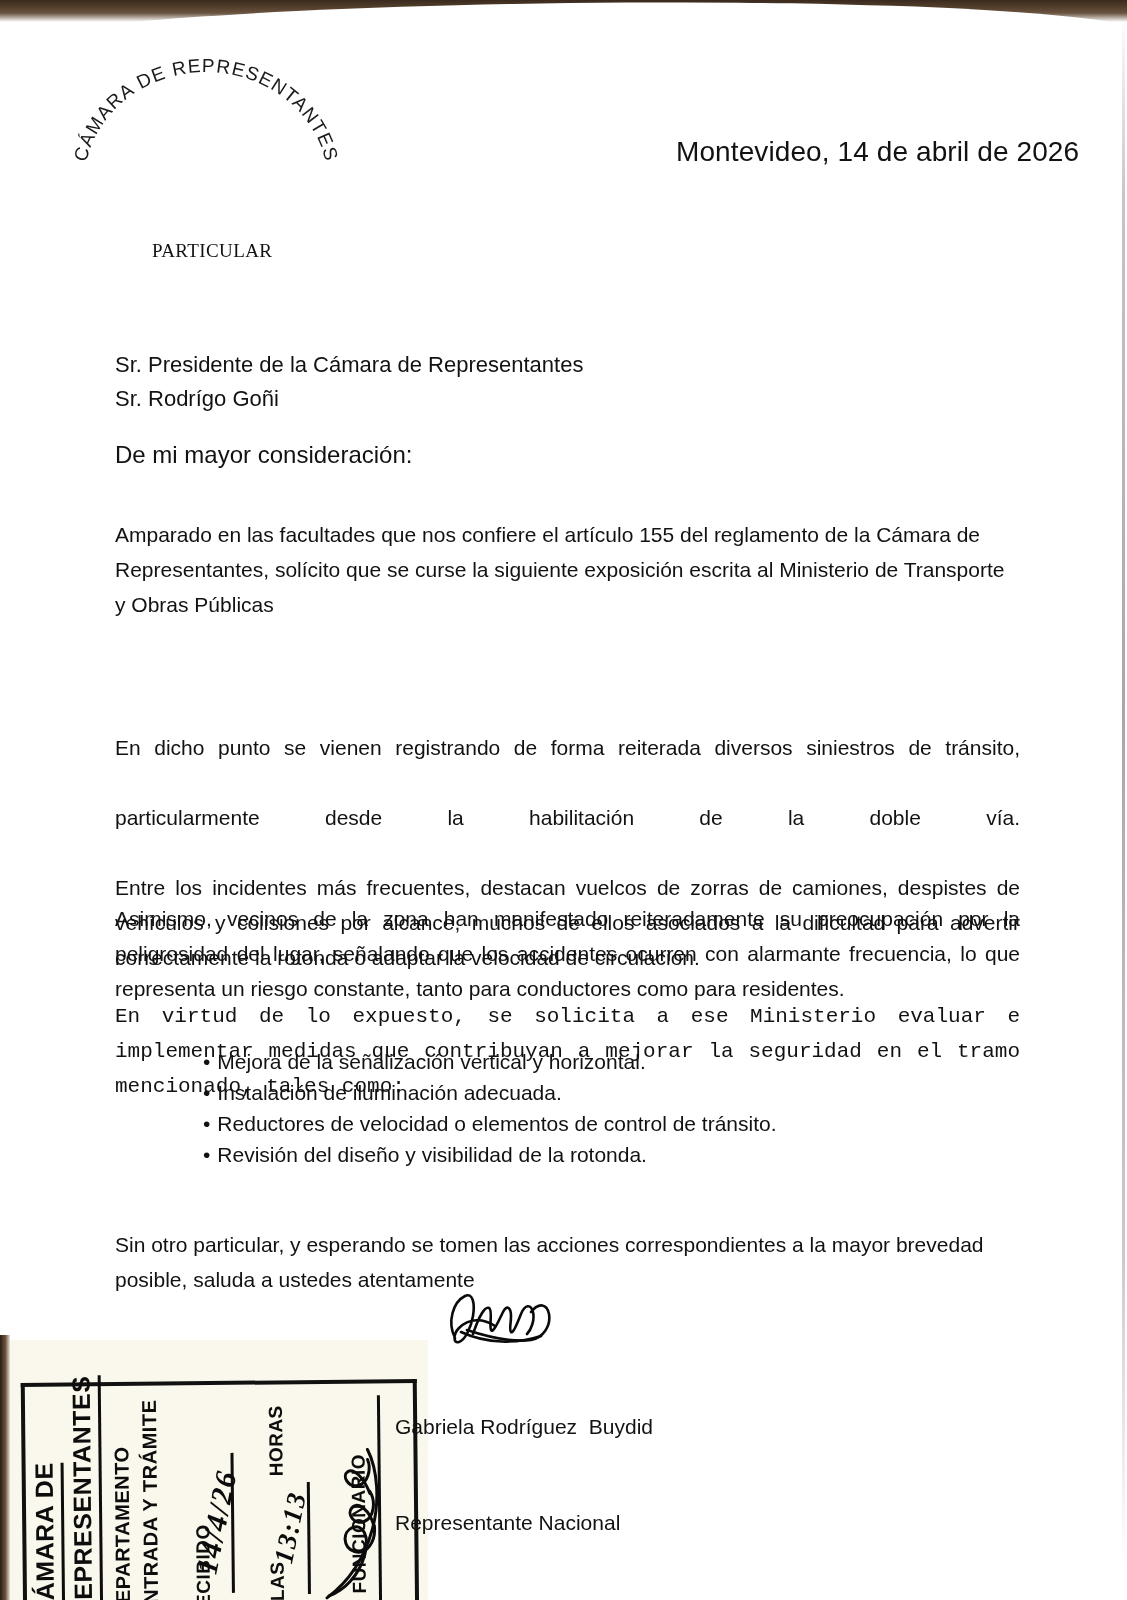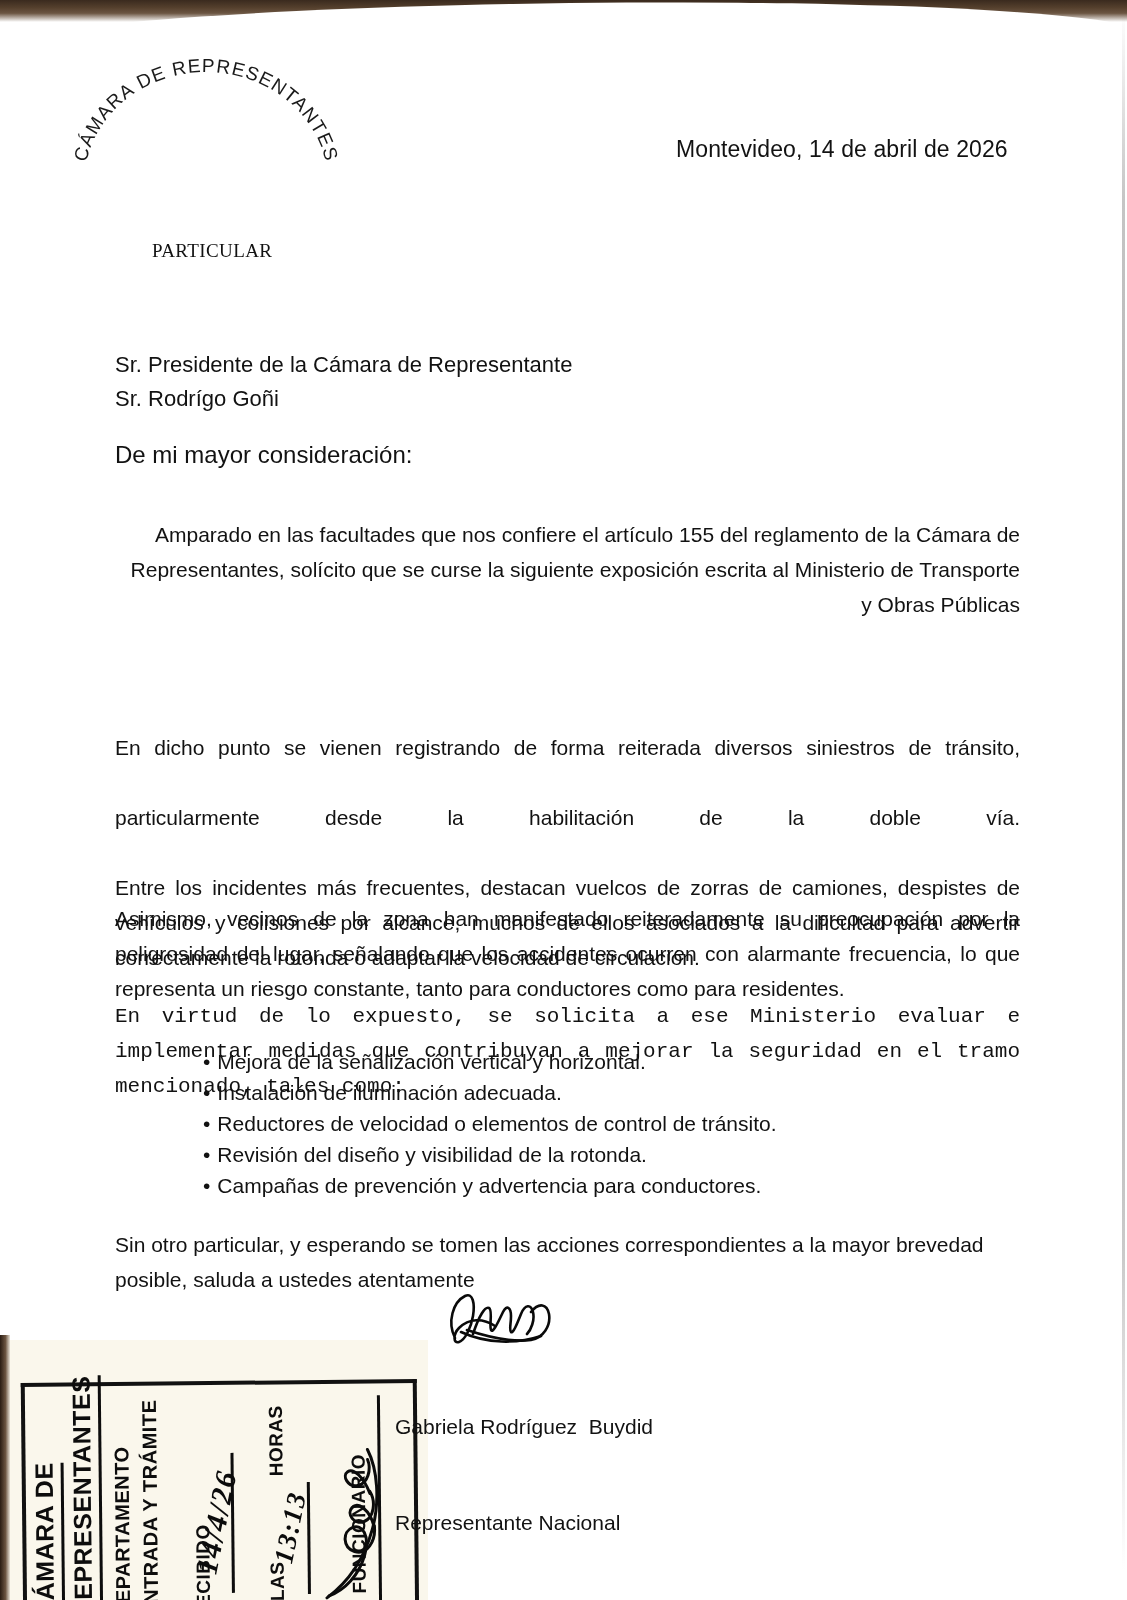"Montevideo, 14 de abril de" .date-line { font-size: 23px -> 28px }
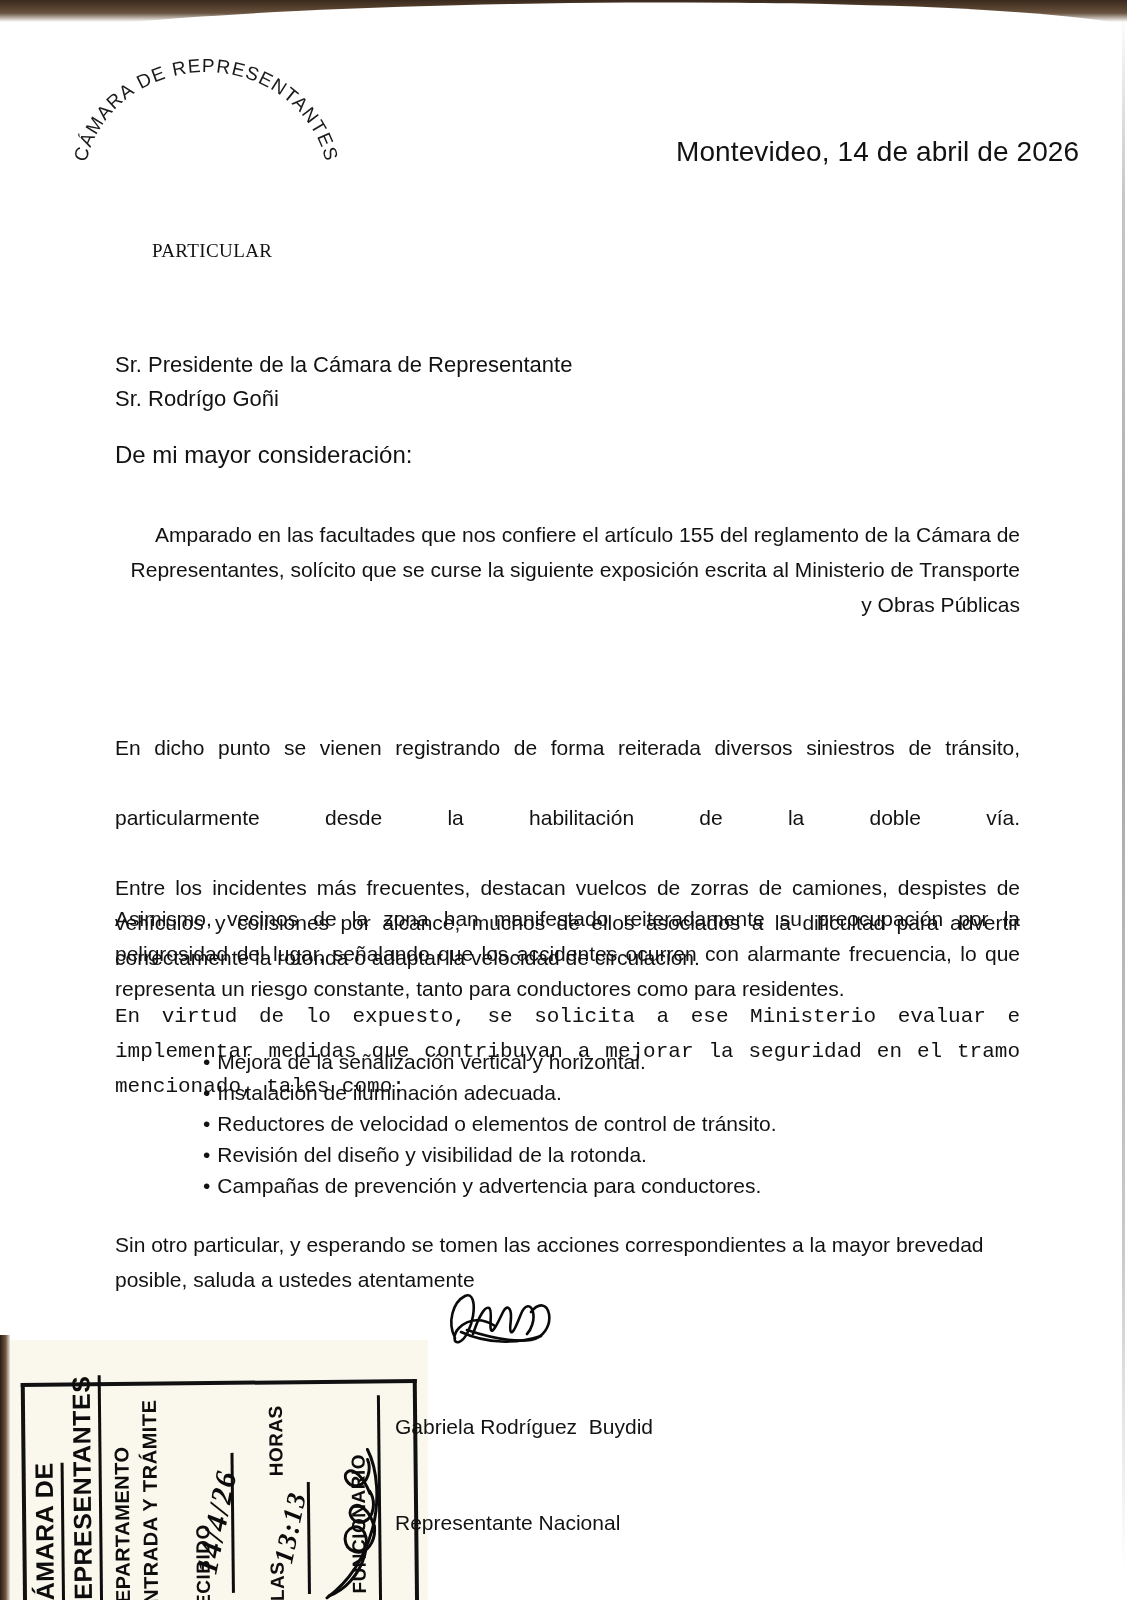"Sr. Presidente de la Cámara" div { text: Representante -> Representantes }
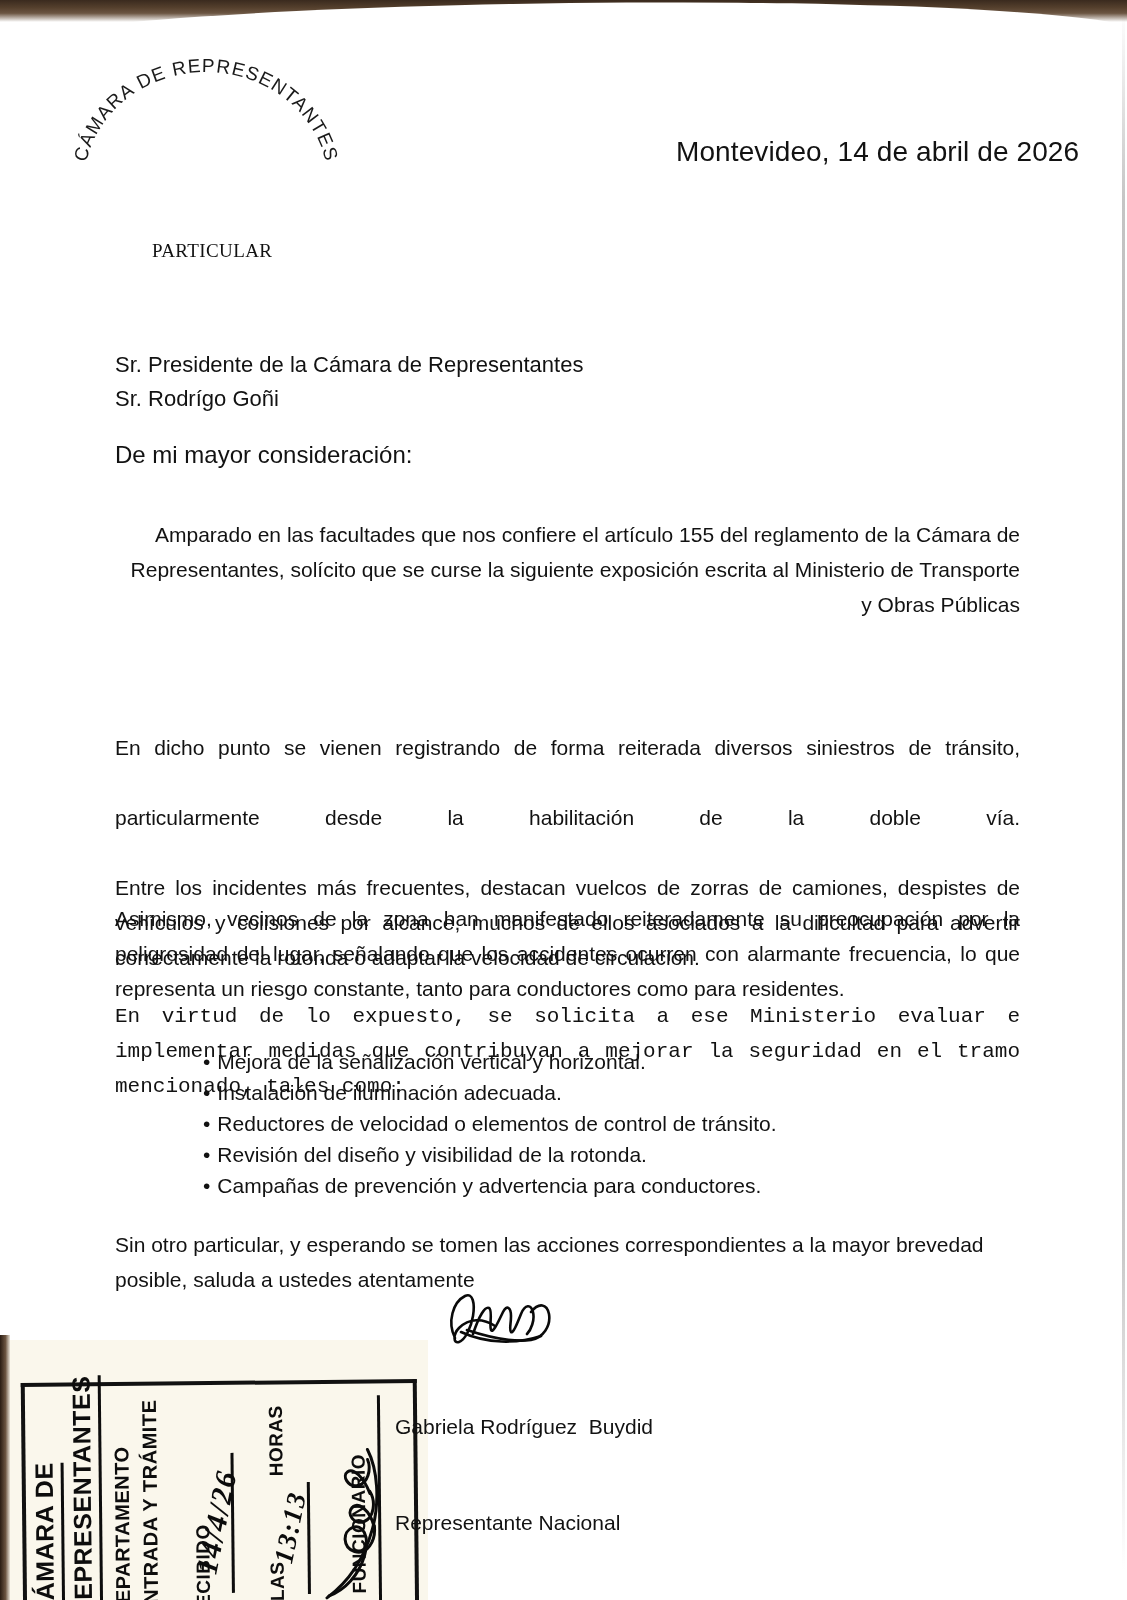"Amparado en las facultades que" .p-intro { text-align: right -> none }
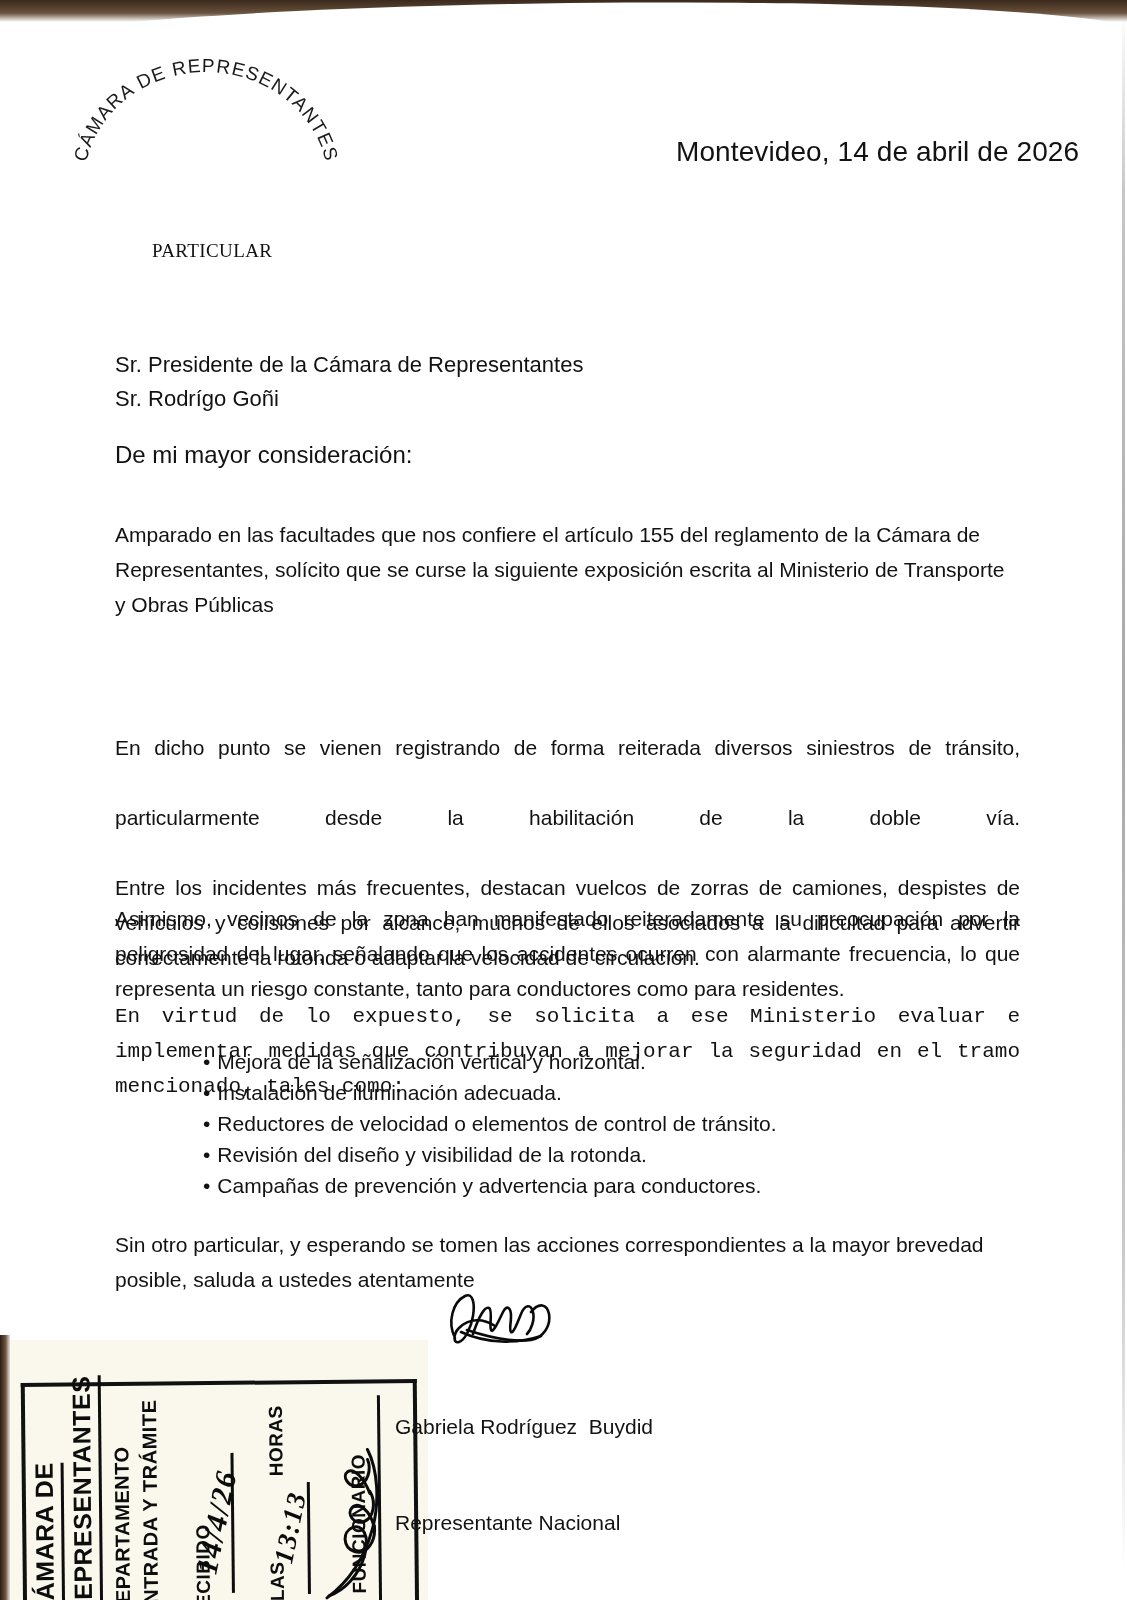"• Campañas de prevención y" li { html: <li><span>•</span><span>Campañas de prevención y advertencia para conductores.</span></li> -> none }
